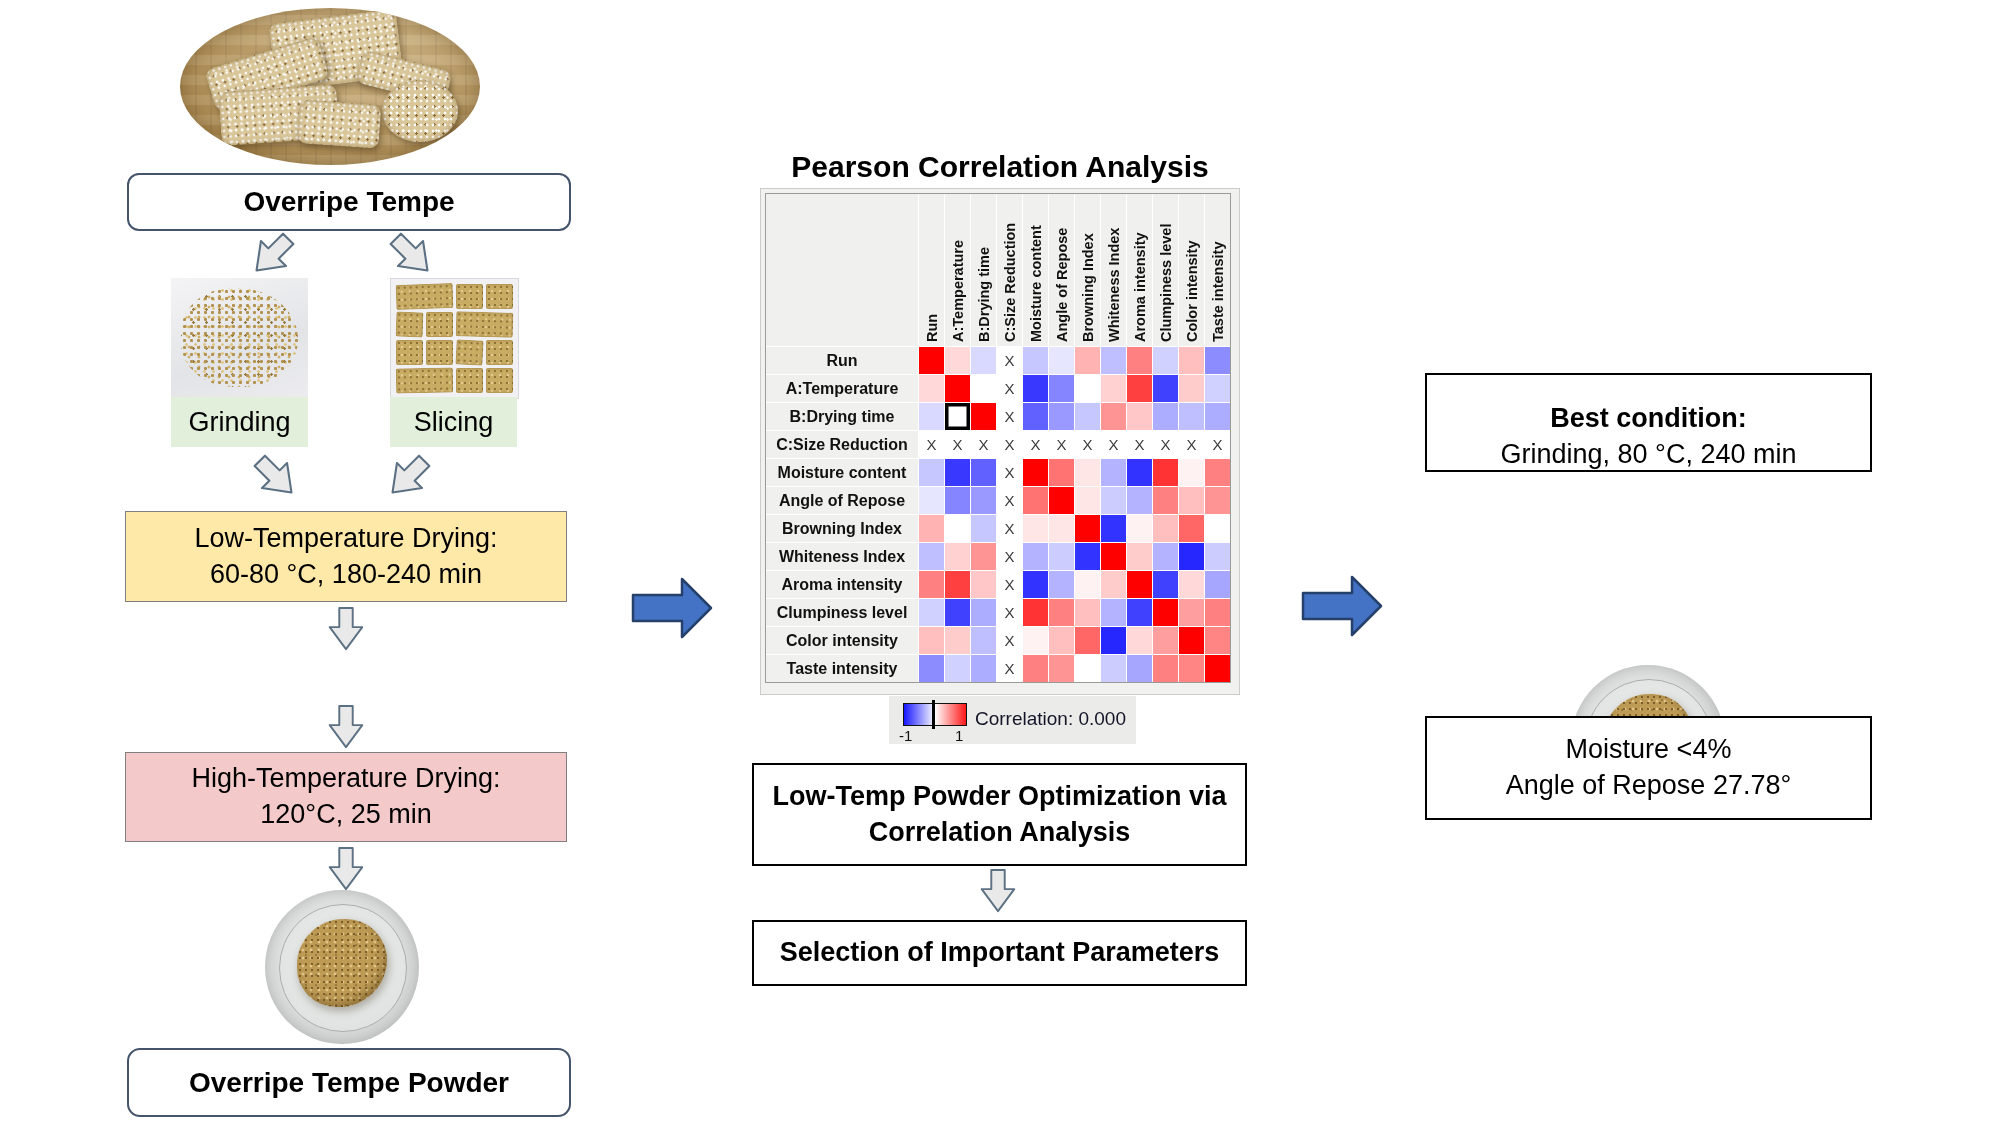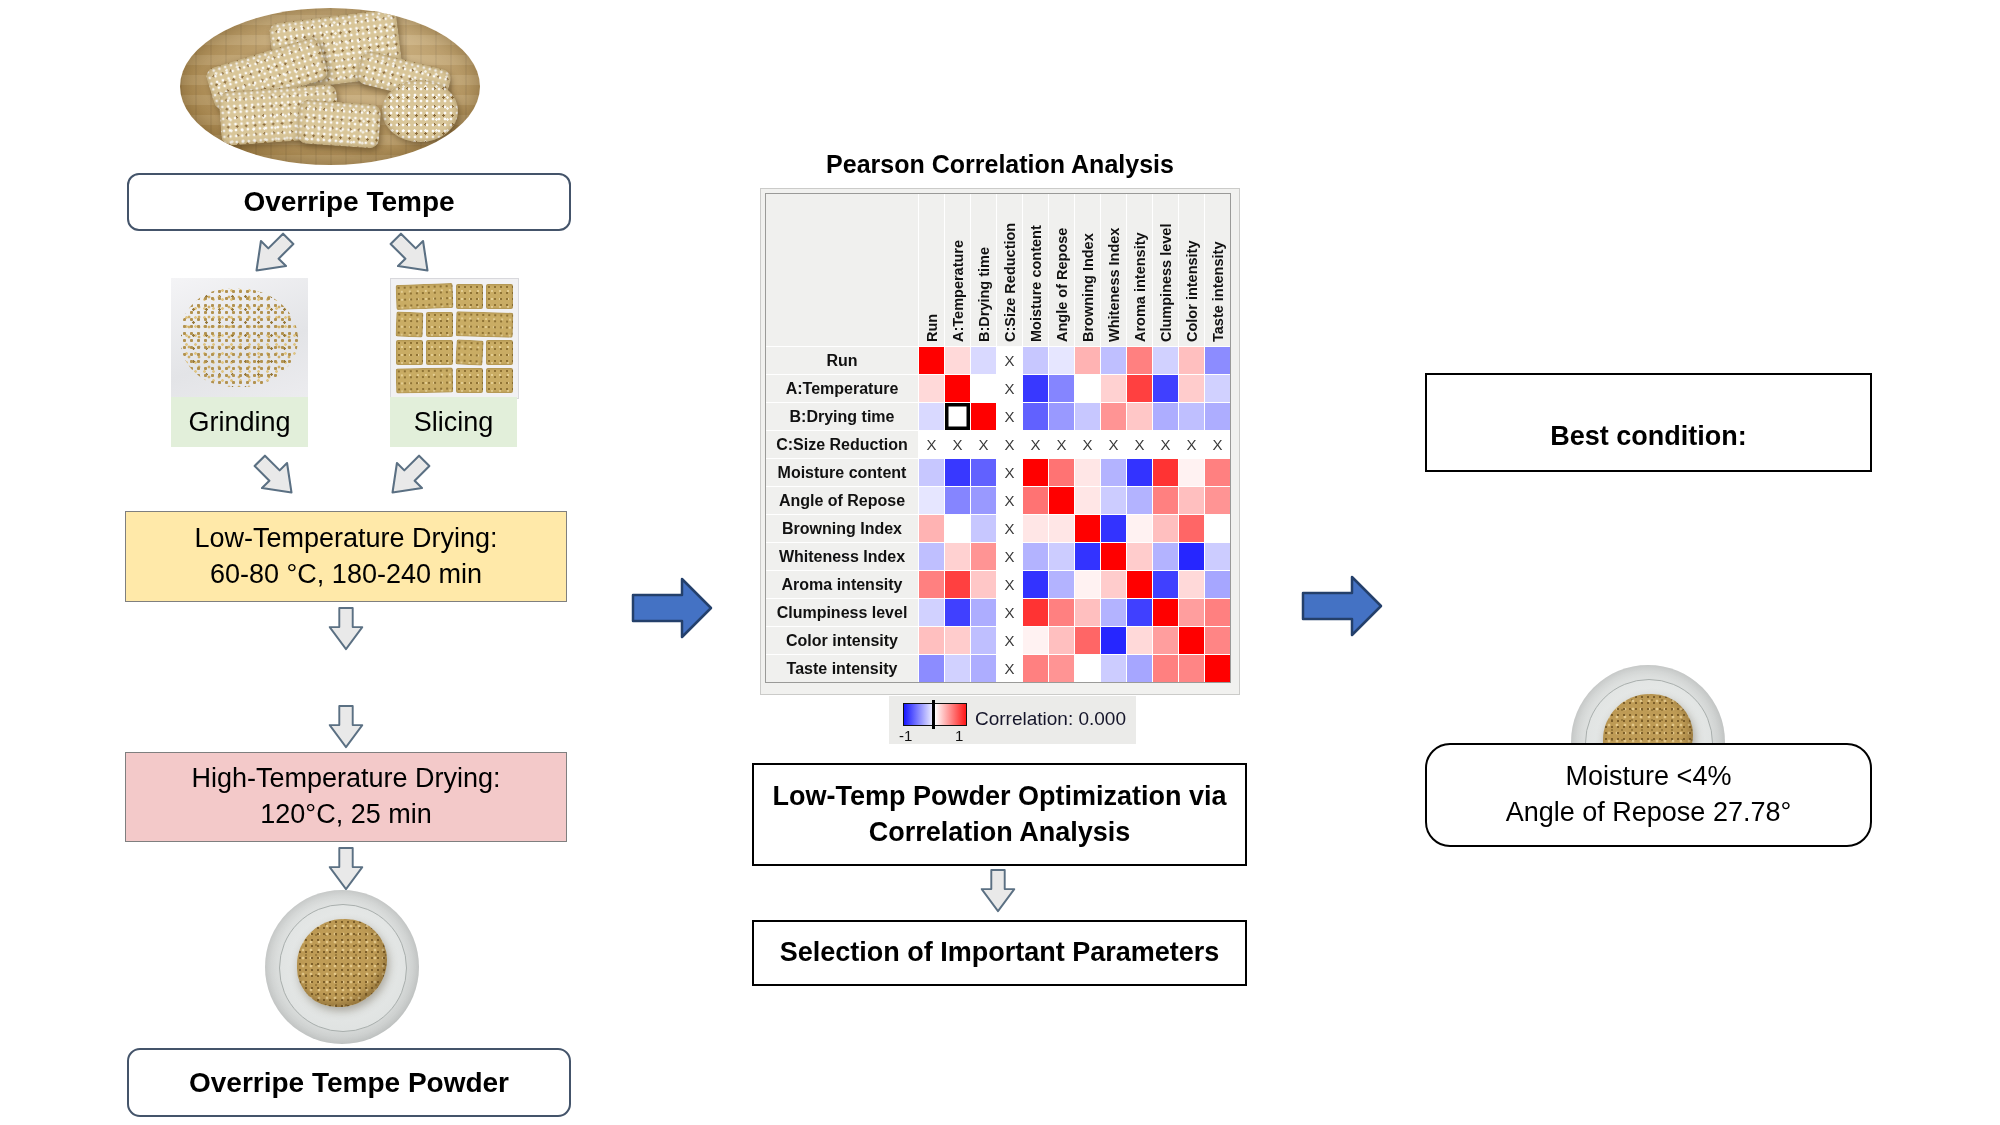"Pearson Correlation Analysis" .fig-title { font-size: 25px -> 30px }
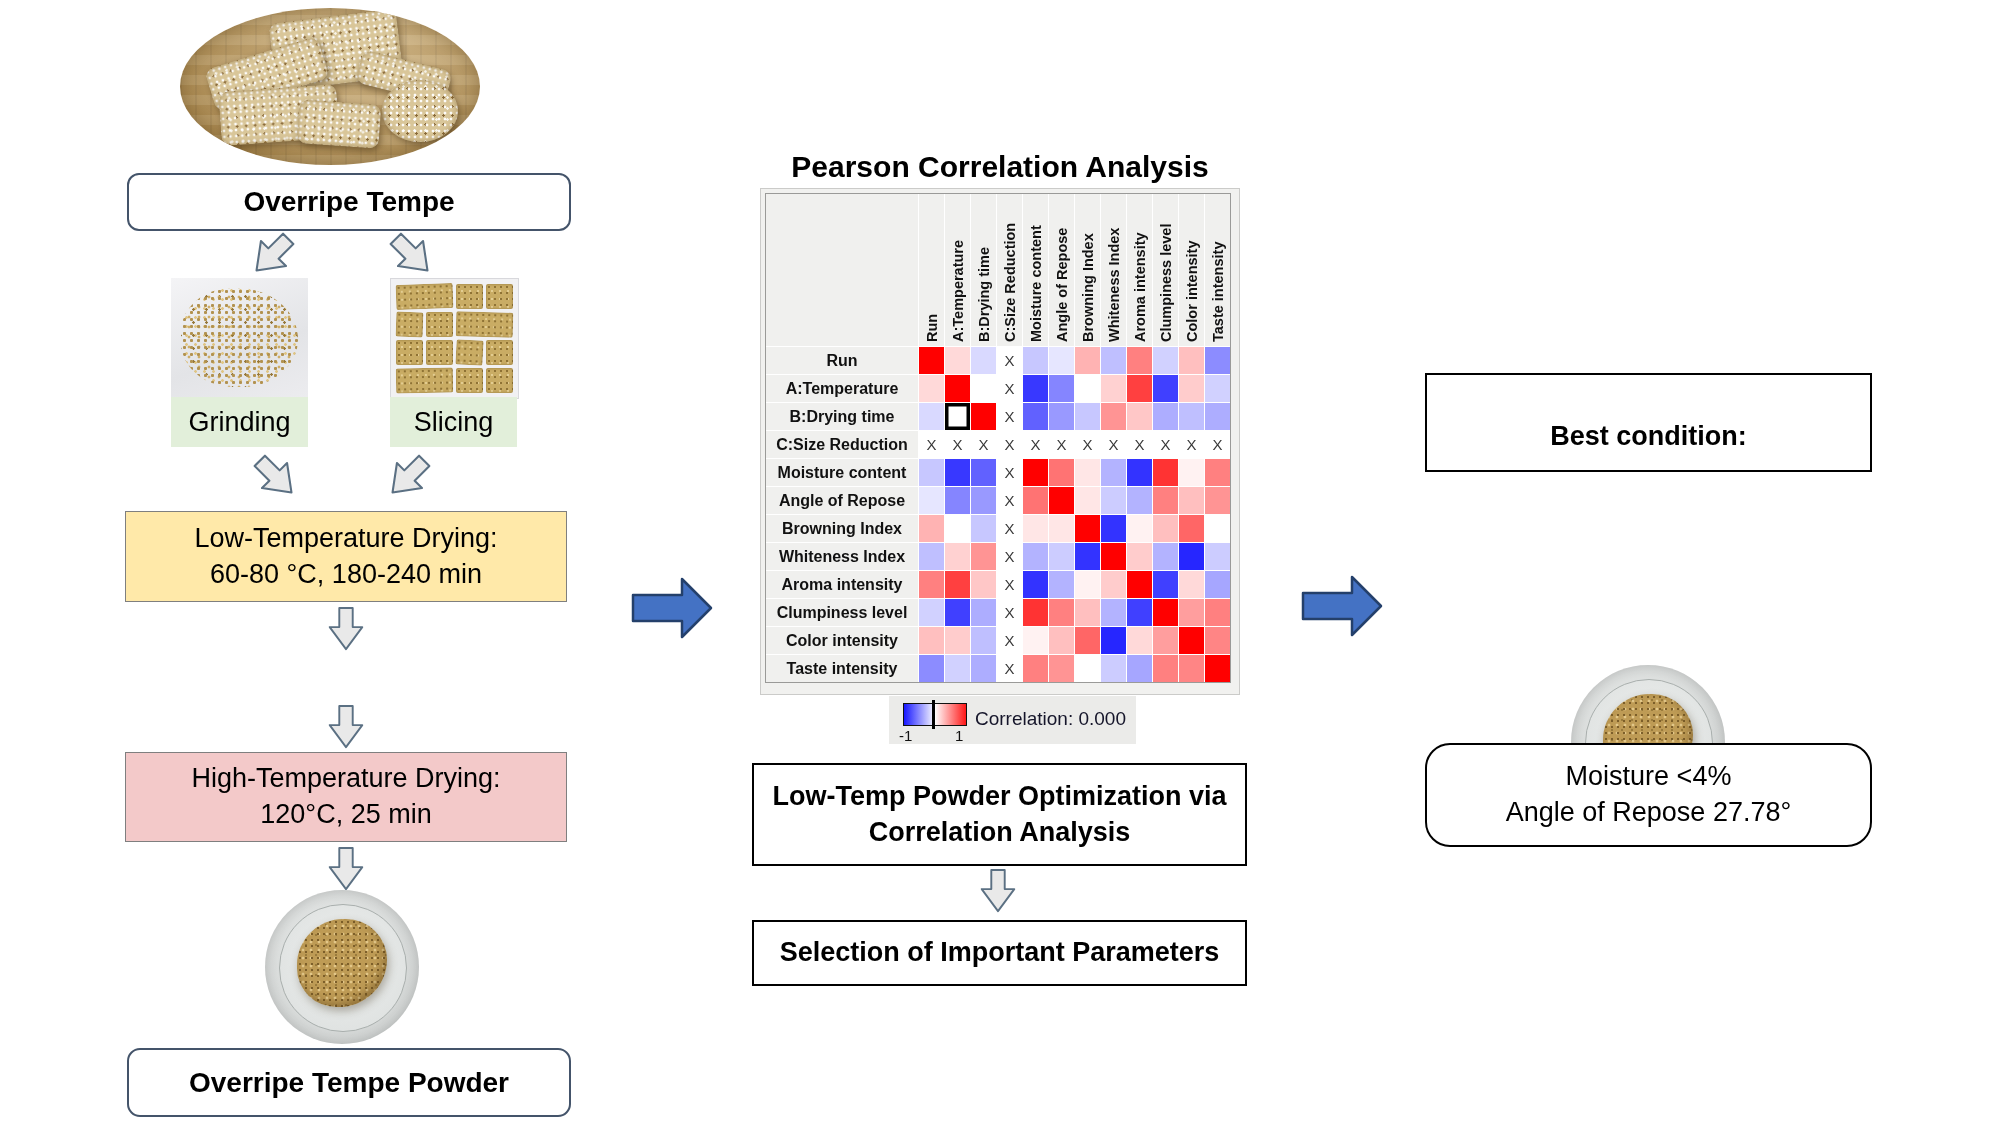"Grinding, 80 °C, 240 min" div { html: none -> <div>Grinding, 80 °C, 240 min</div> }
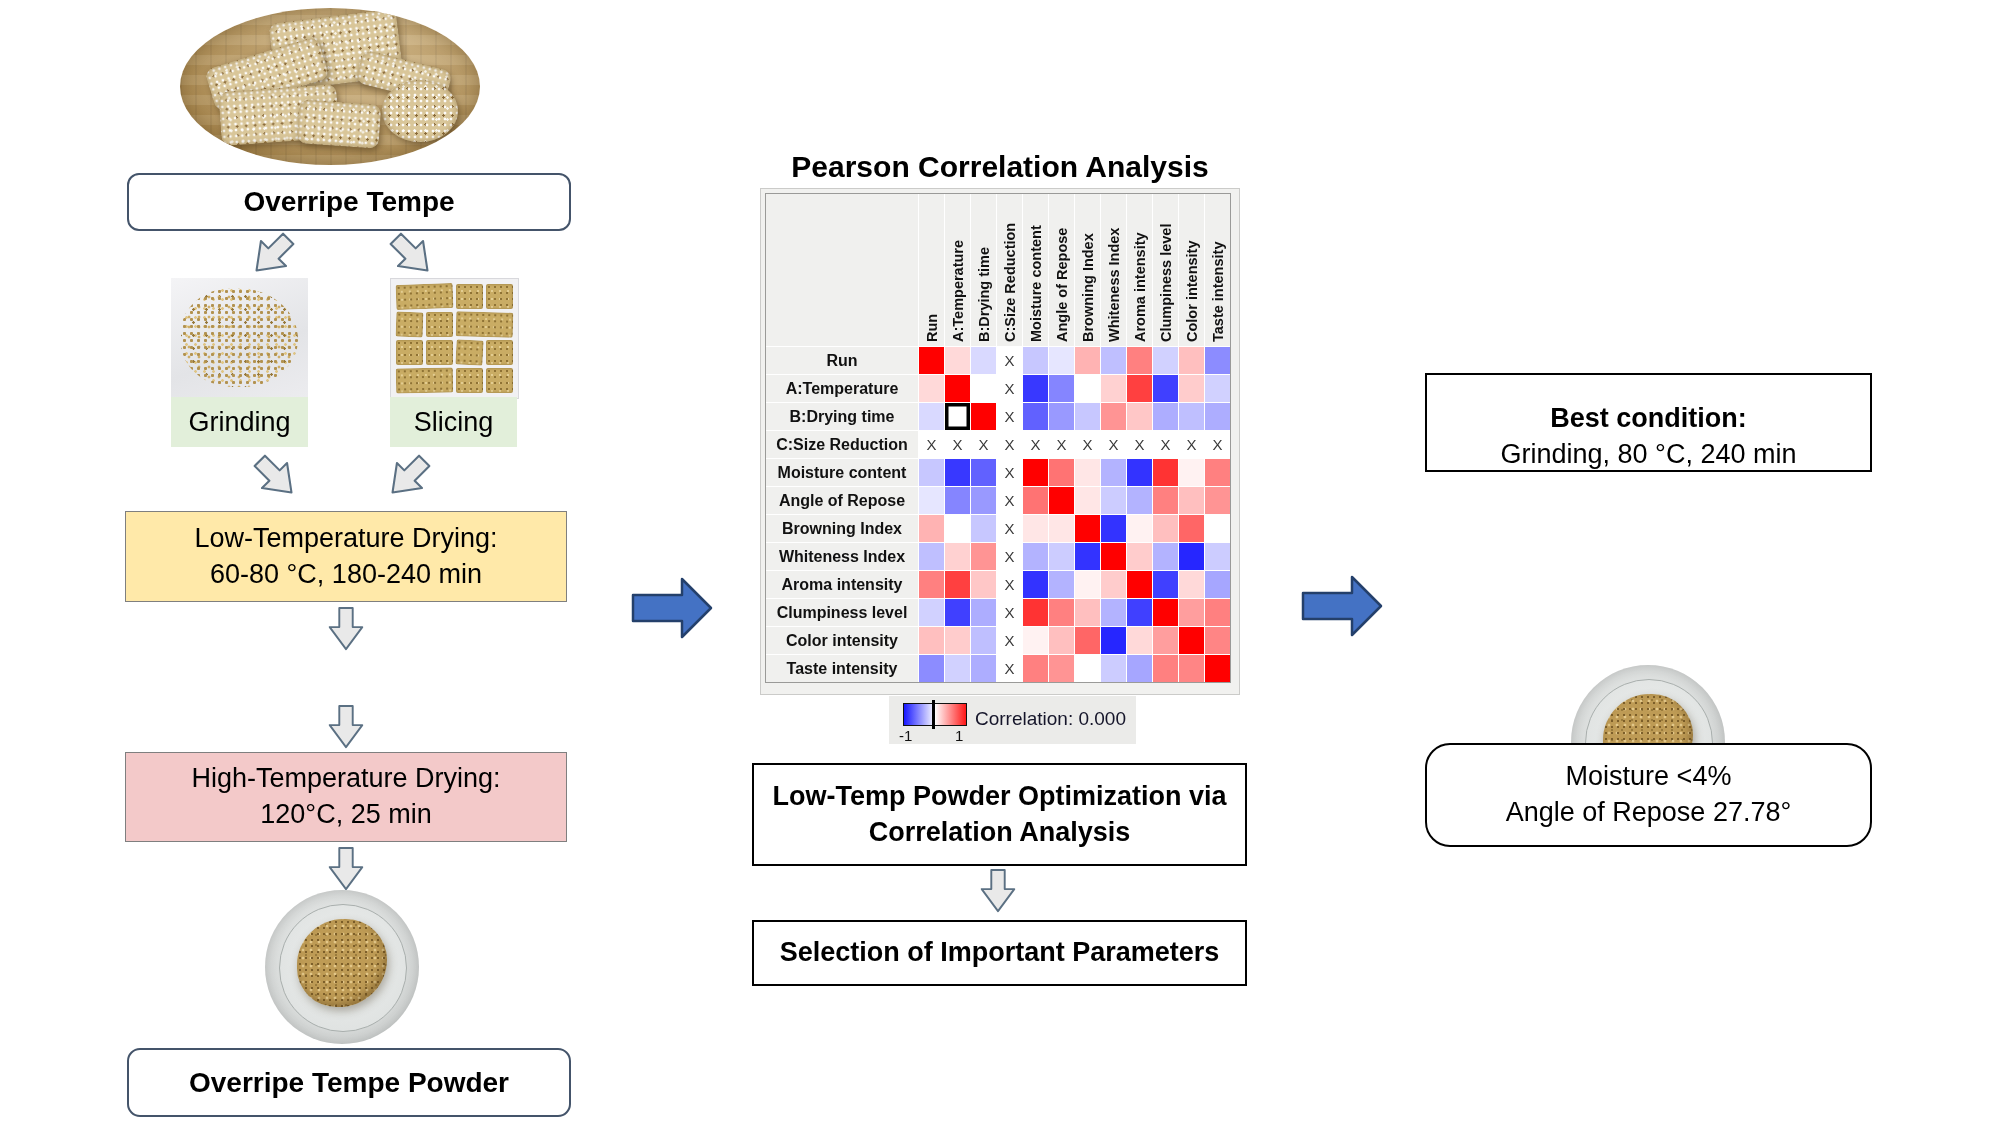"Moisture <4%" div.abs { border-radius: 25px -> none; top: 743px -> 716px }
